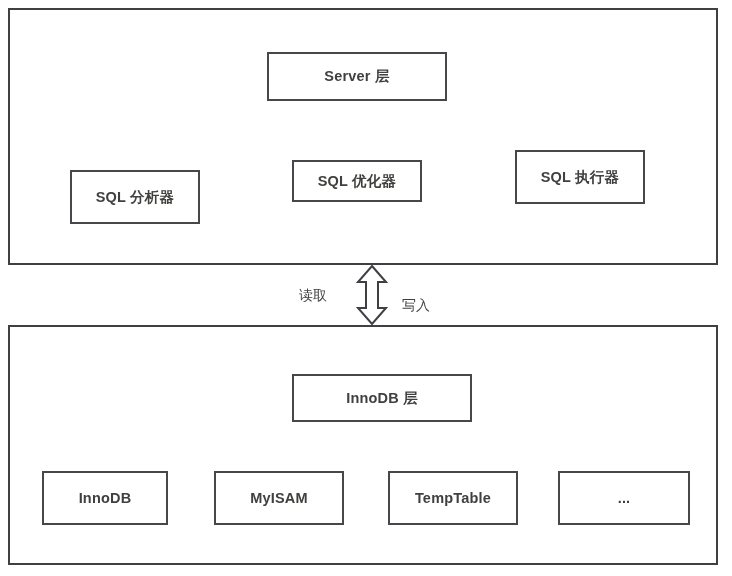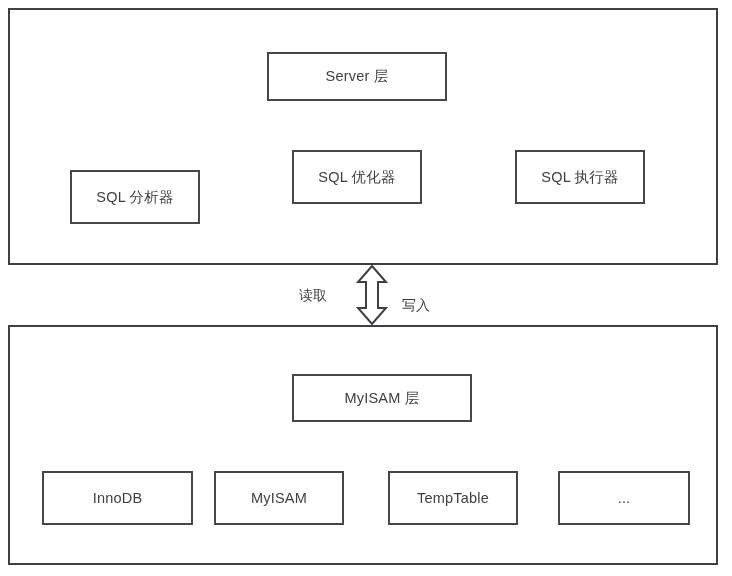"Server 层" .node-box { font-weight: none -> bold }
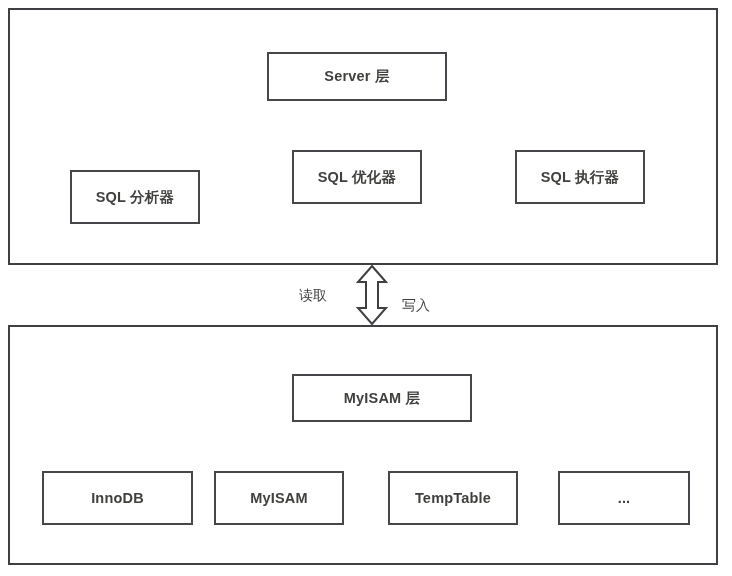"SQL 优化器" #node-sql-optimizer { height: 54px -> 42px; top: 150px -> 160px }
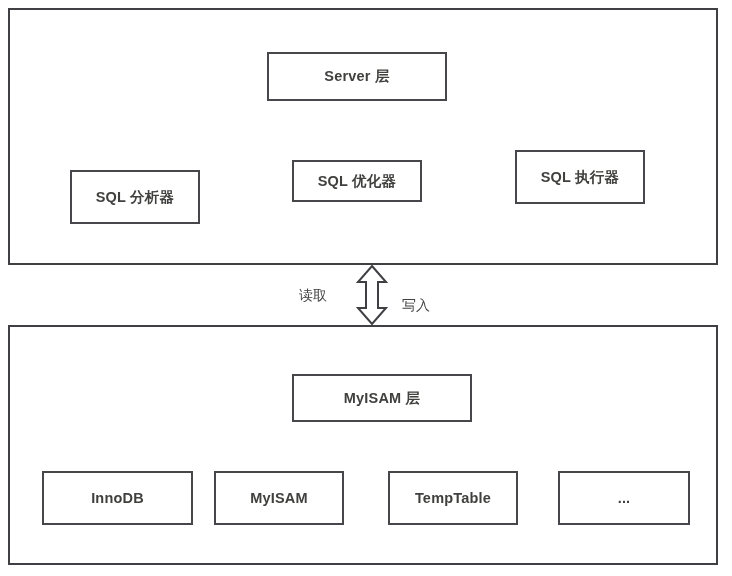"MyISAM 层" span { text: MyISAM -> InnoDB }
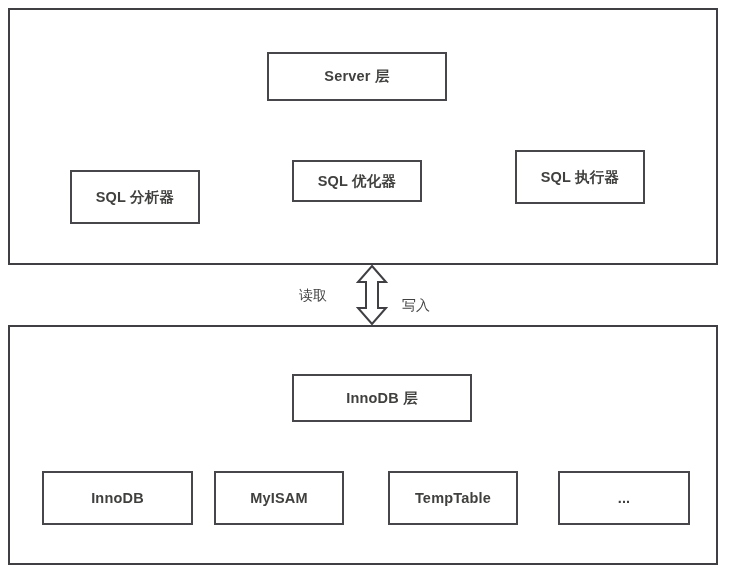"InnoDB" #node-innodb { width: 151px -> 126px }
